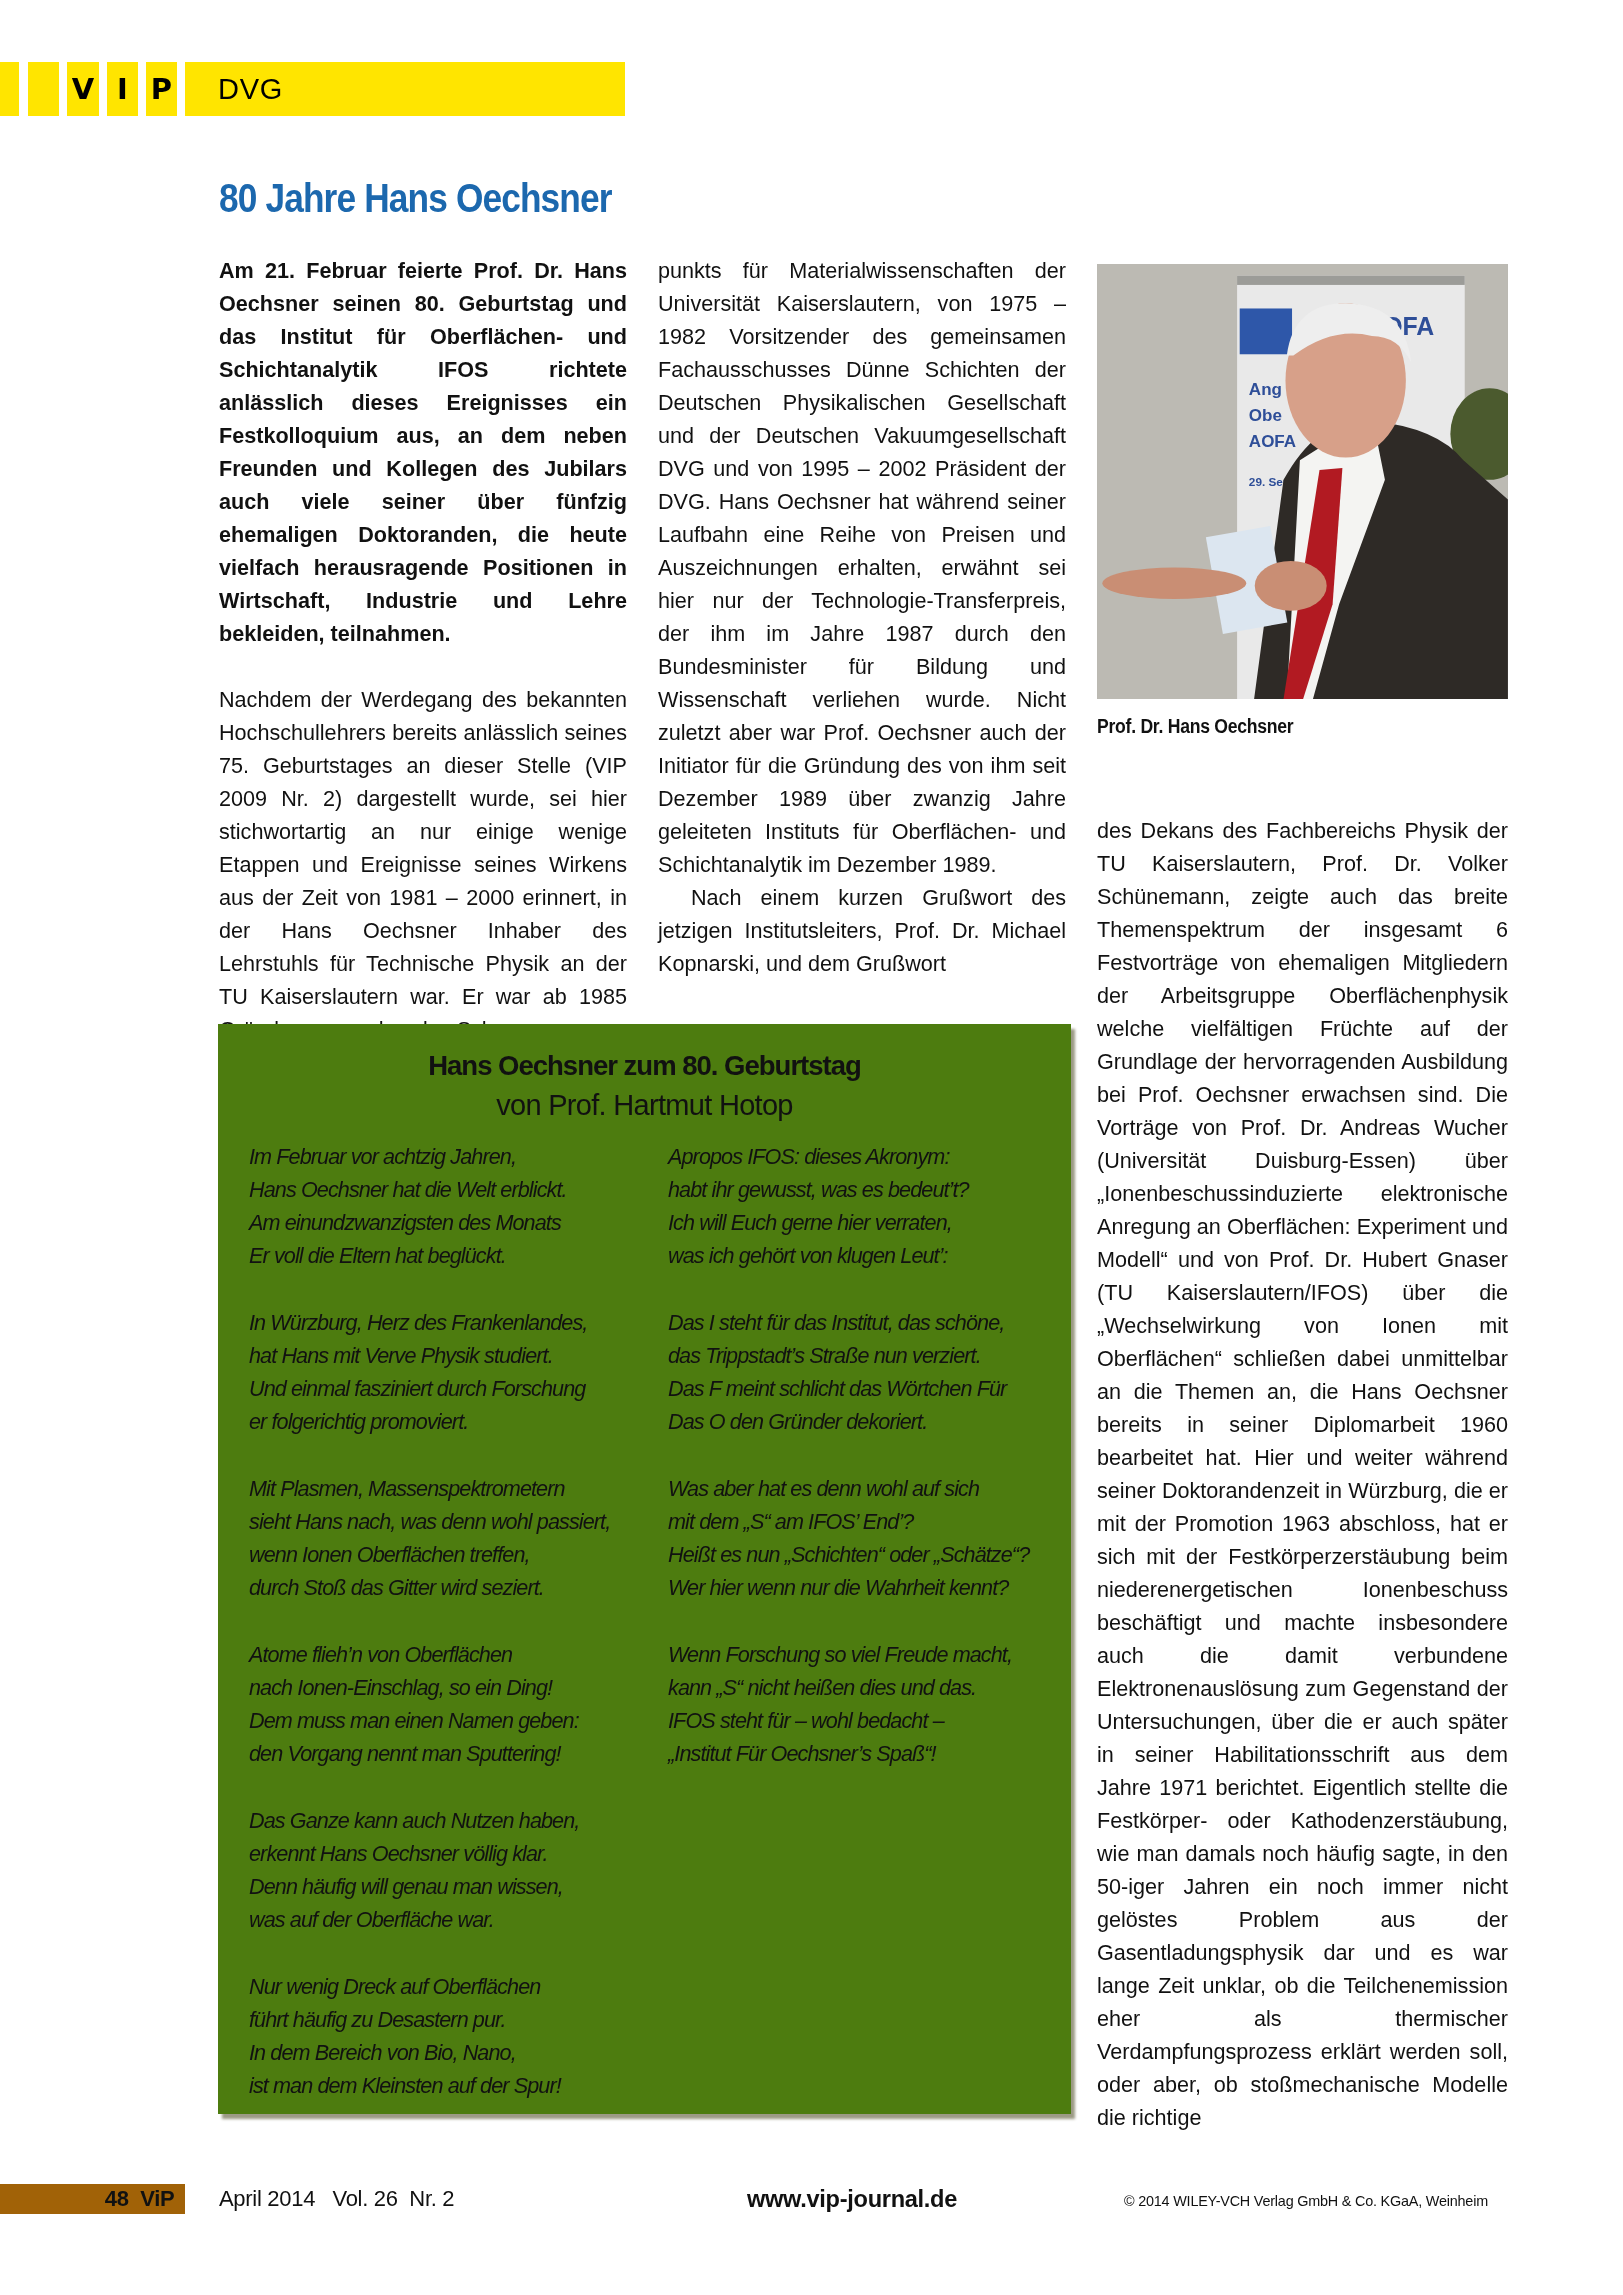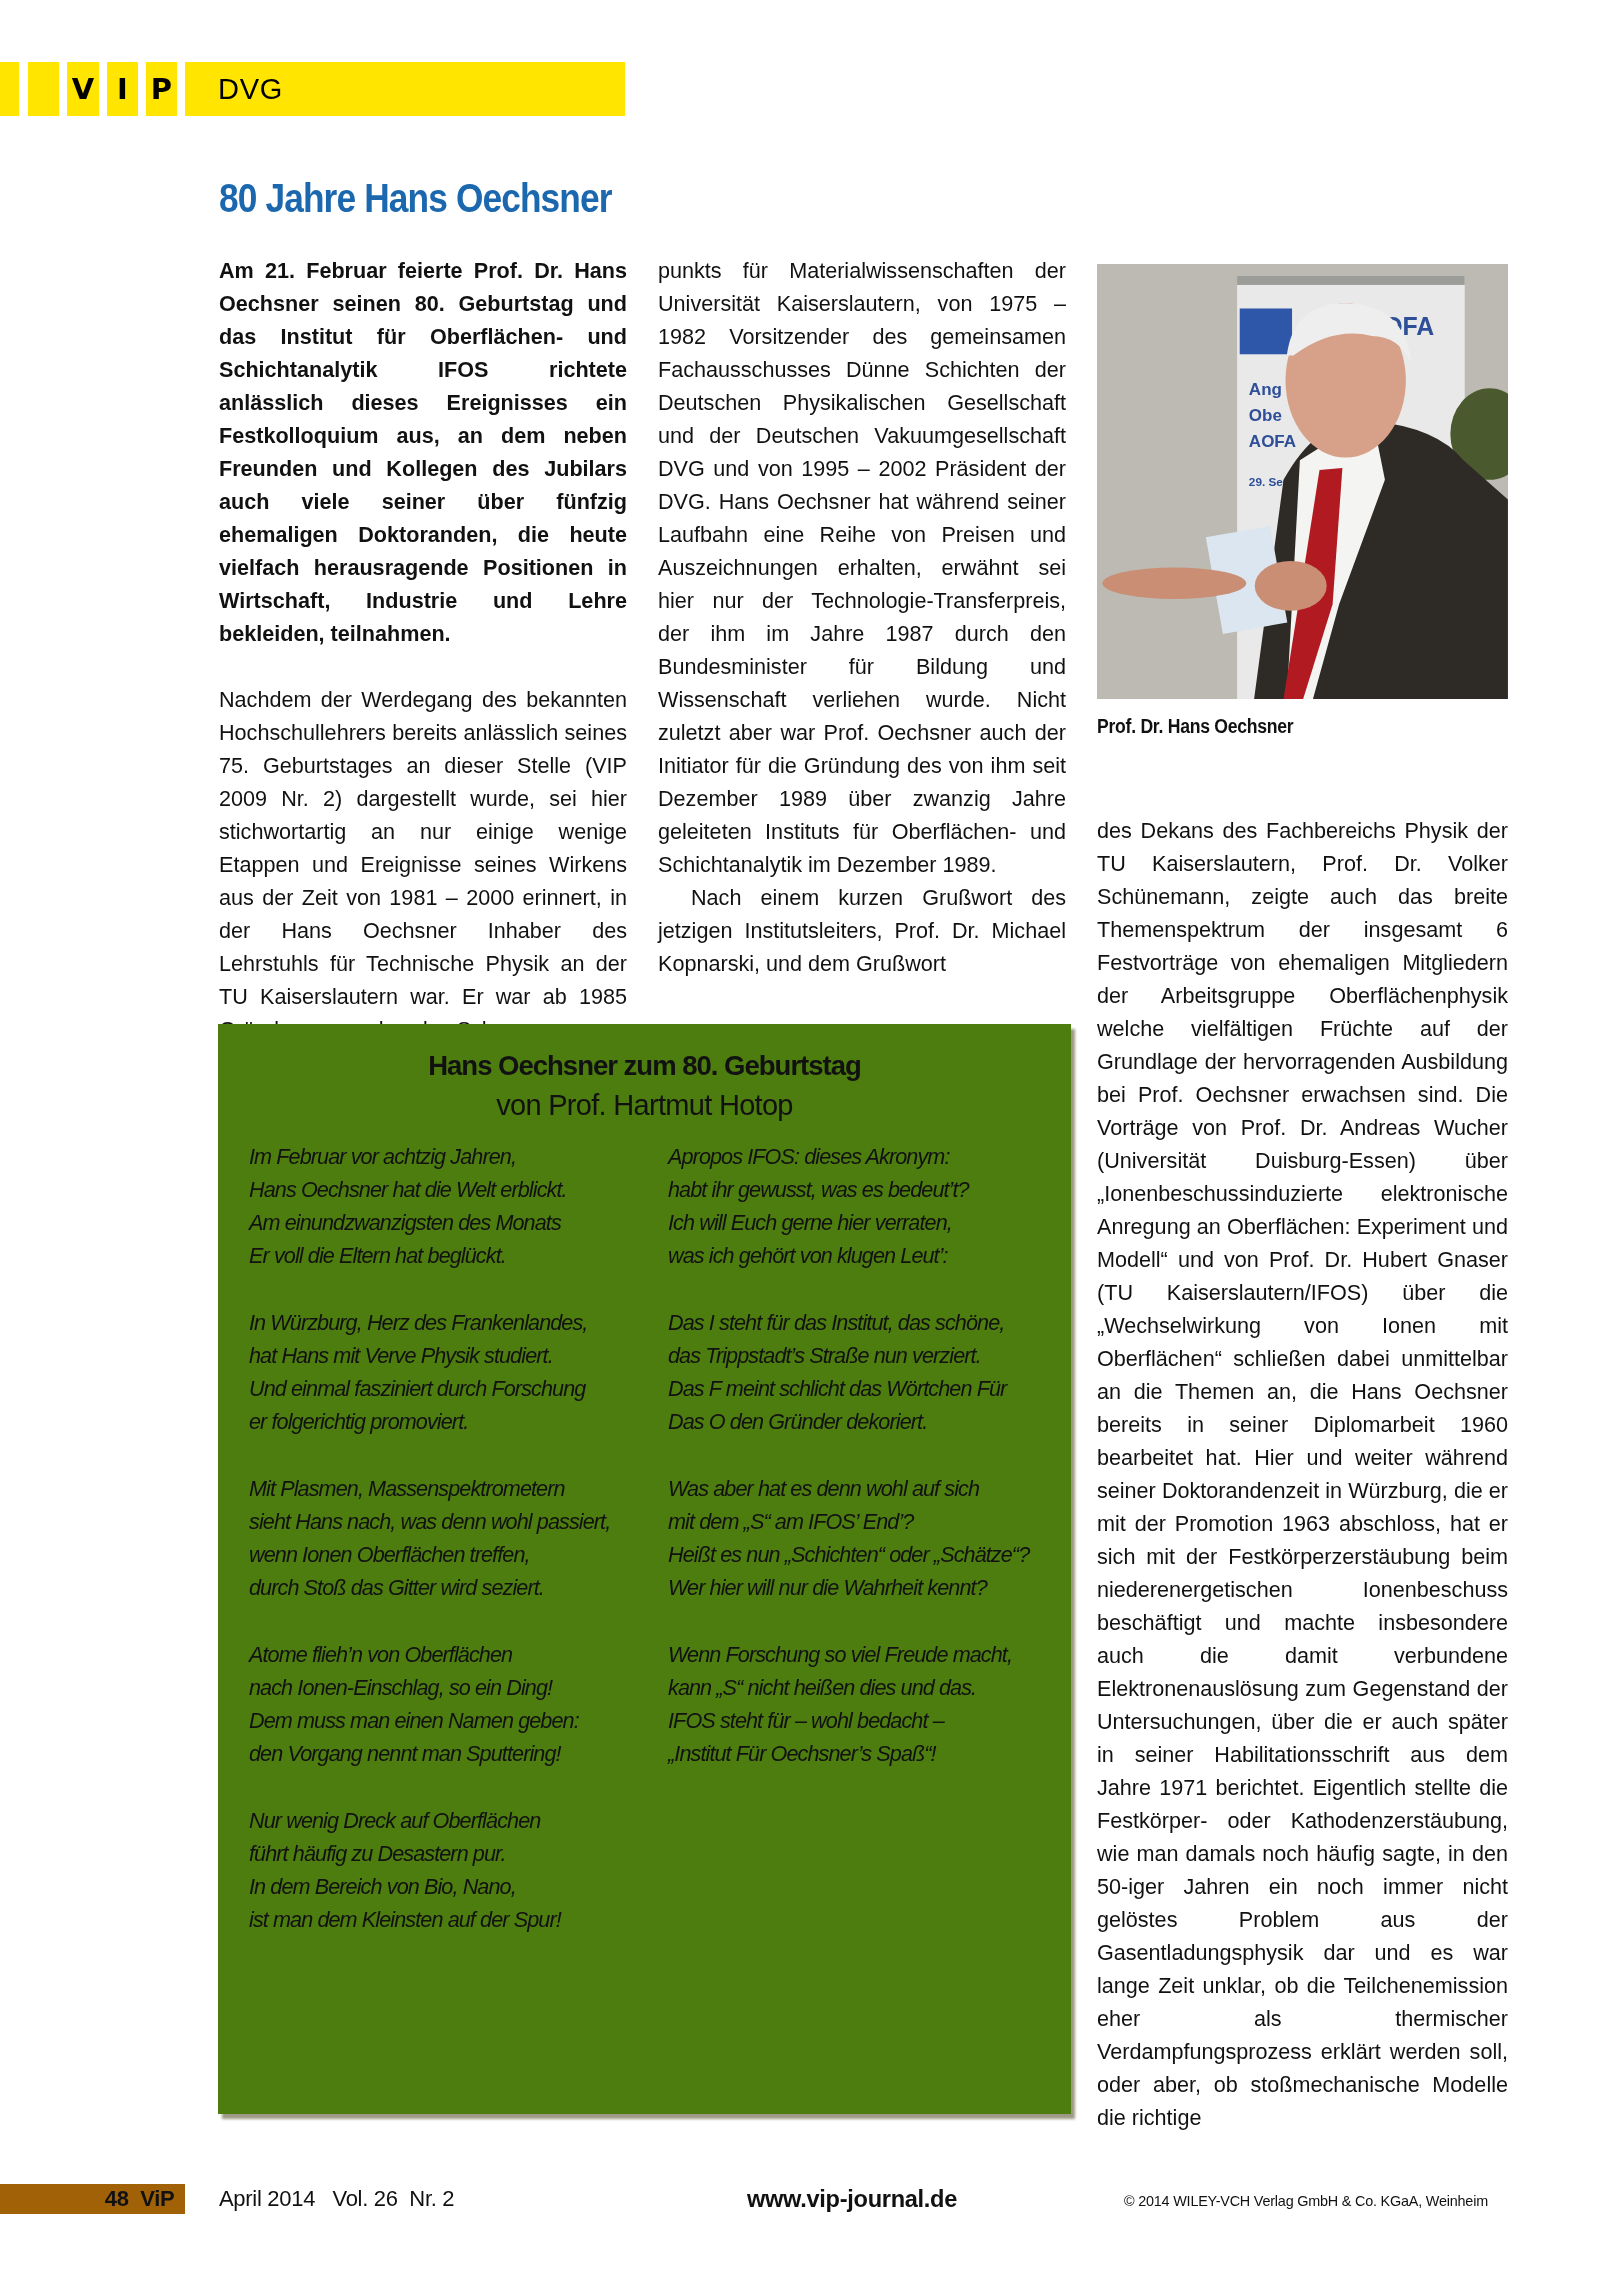"Wer hier will nur die" div { text: will -> wenn }
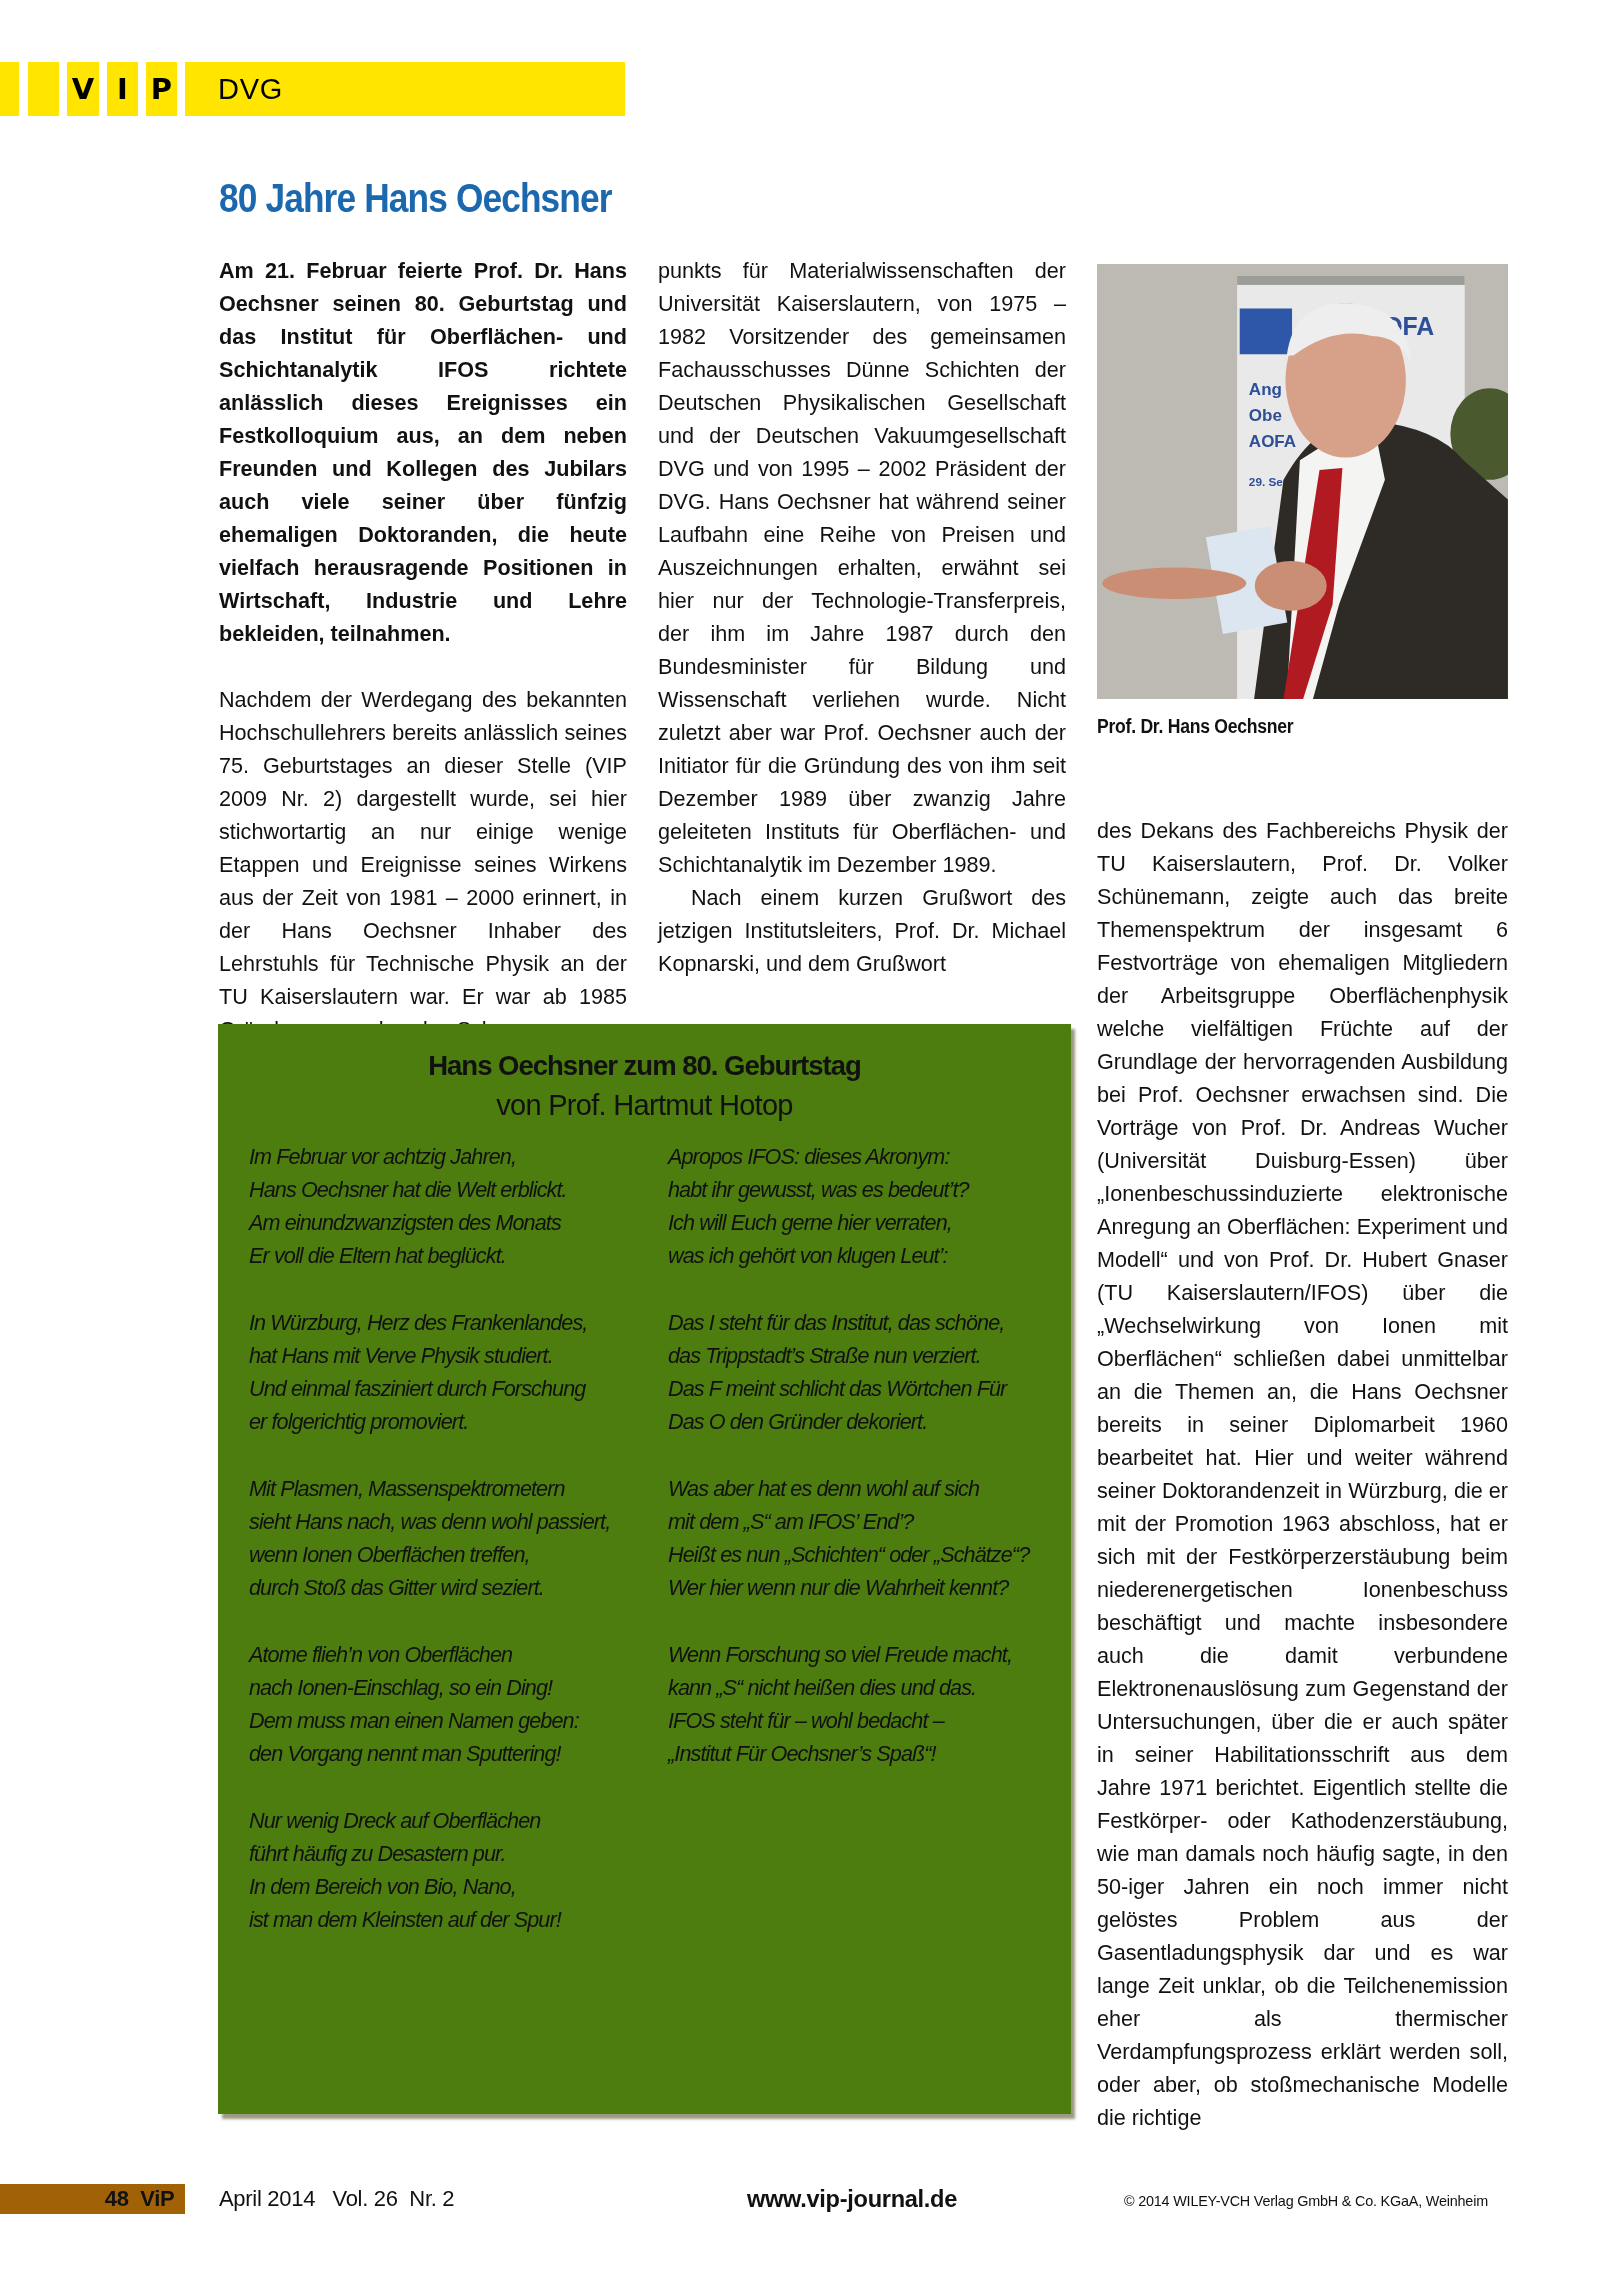"Das Ganze kann auch Nutzen" div.stanza { html: none -> <div> <div>Das Ganze kann auch Nutzen haben,</div> <div>erkennt Hans Oechsner völlig klar.</div> <div>Denn häufig will genau man wissen,</div> <div>was auf der Oberfläche war.</div> </div> }
